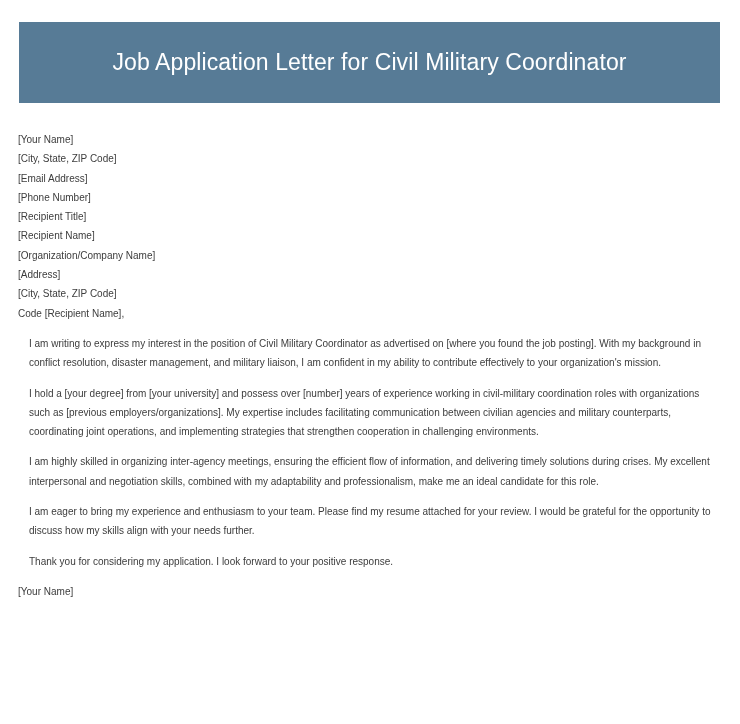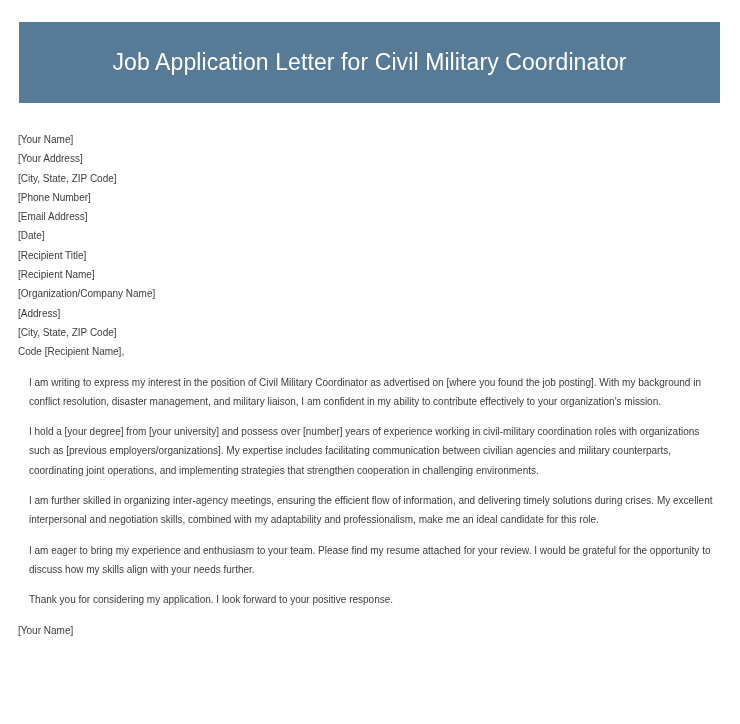"[Your Address]" span.letter-line { html: <span>[Your Address]</span> -> none }
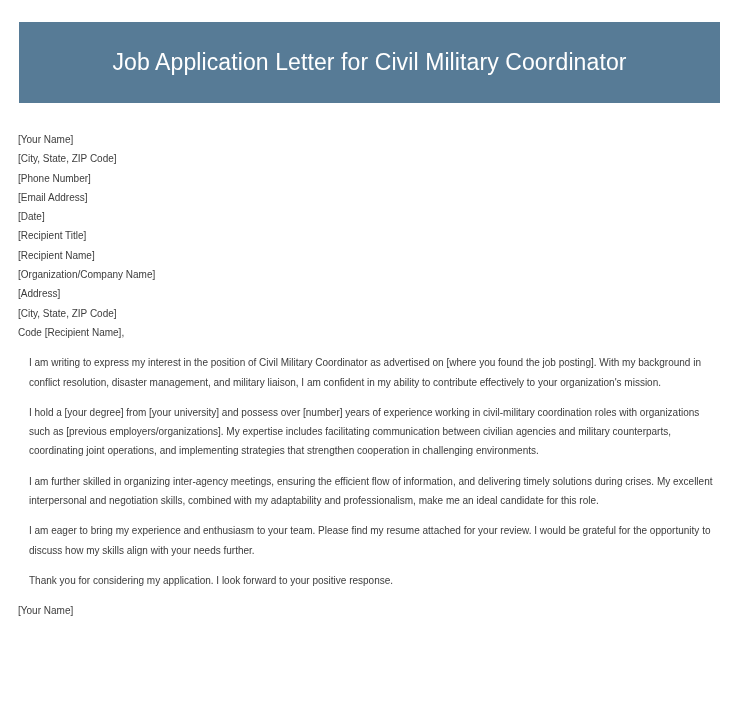"[Phone Number]" span.letter-line { order: before "[Email Address]" -> after "[Email Address]" }
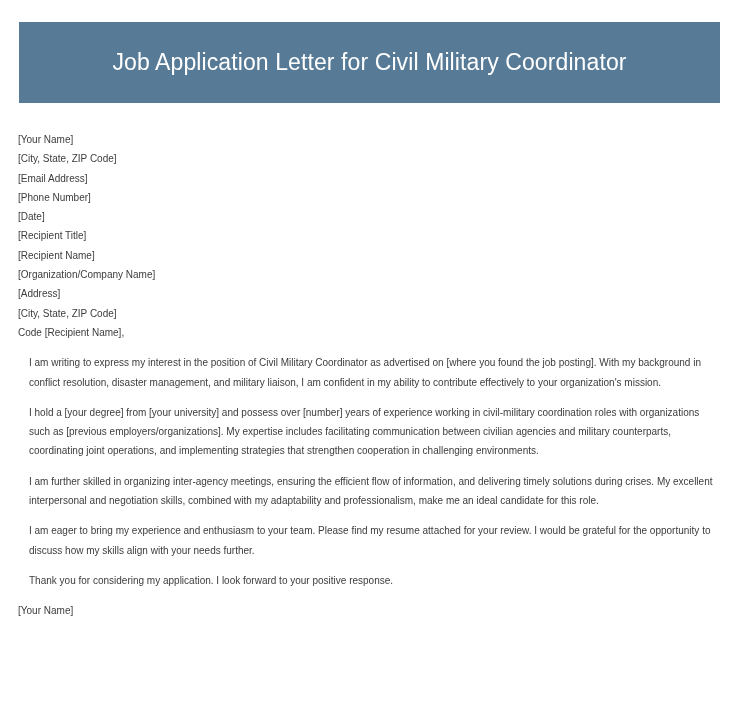"[Date]" span.letter-line { html: <span>[Date]</span> -> none }
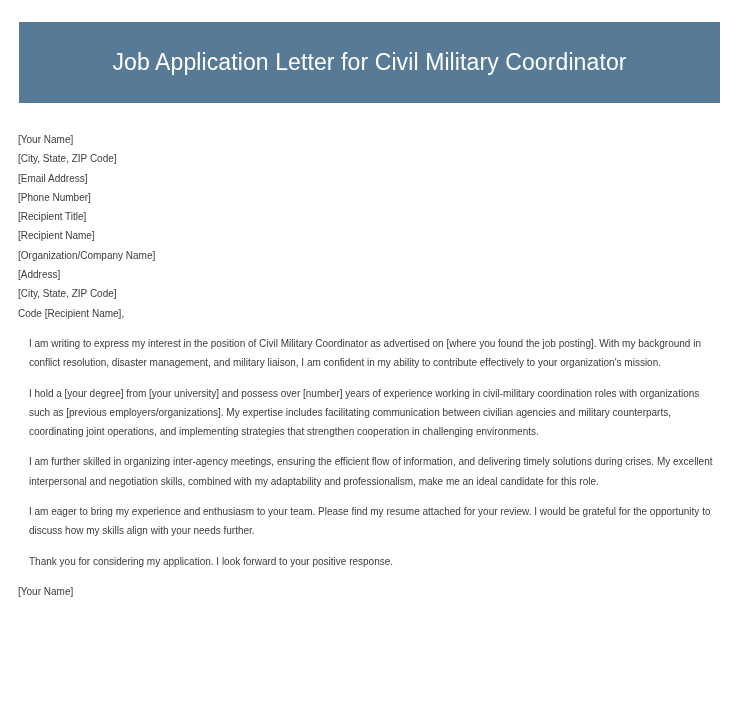"I am further skilled in" span.letter-para { text: further -> highly }
